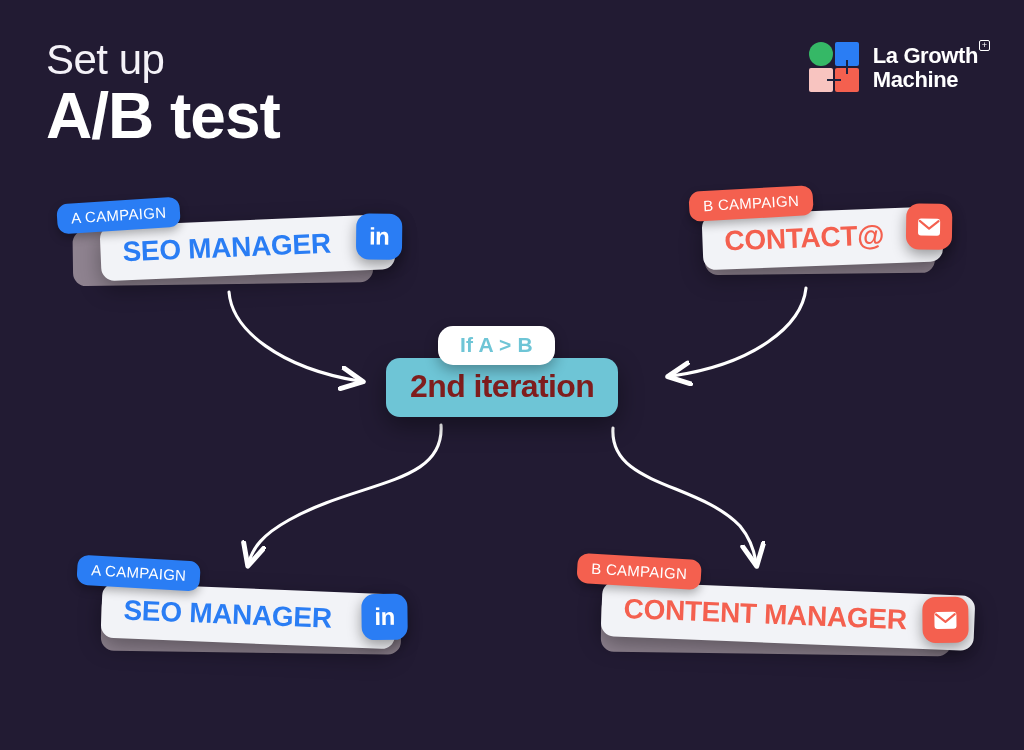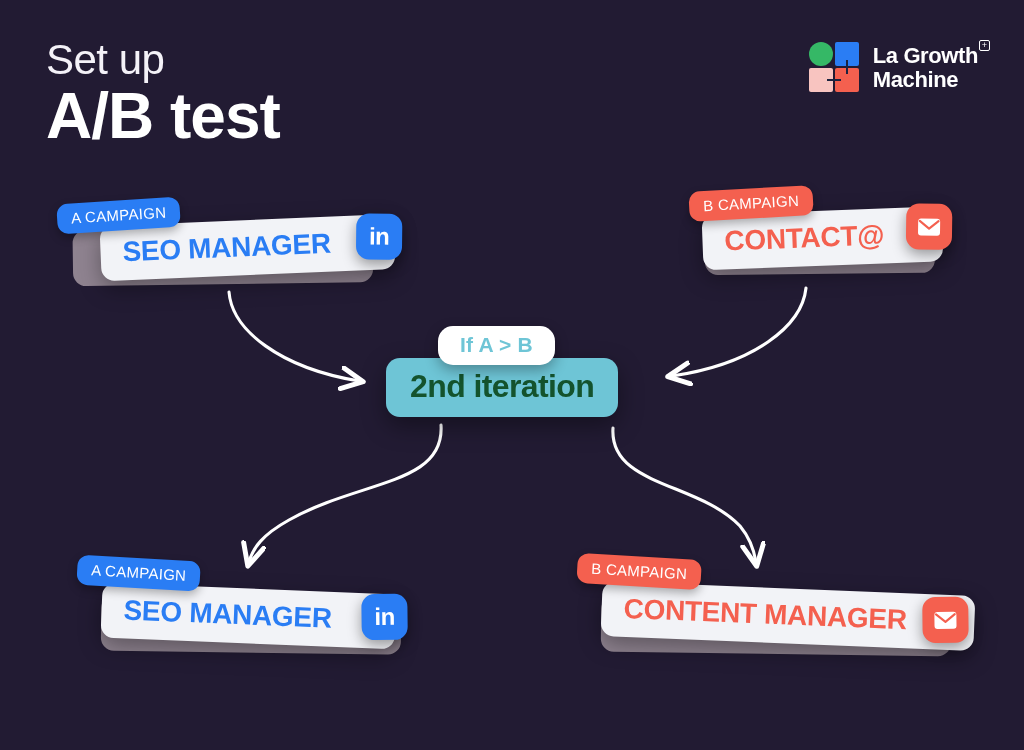"2nd iteration" .center-box-label { color: #14532d -> #7f1d1d }
